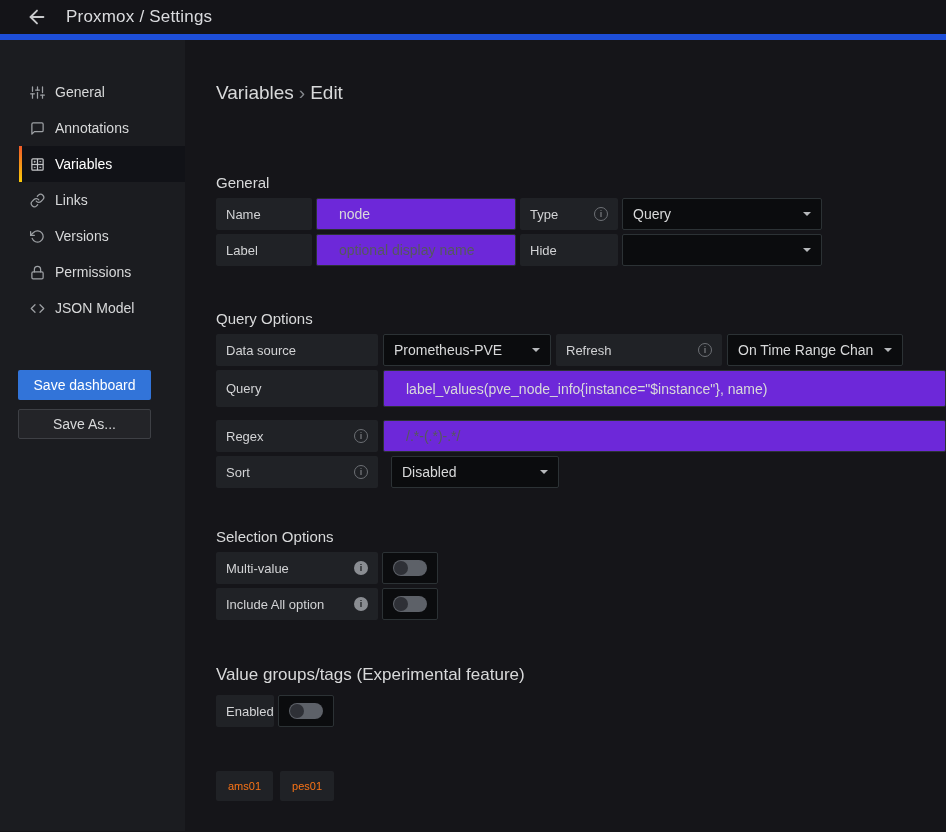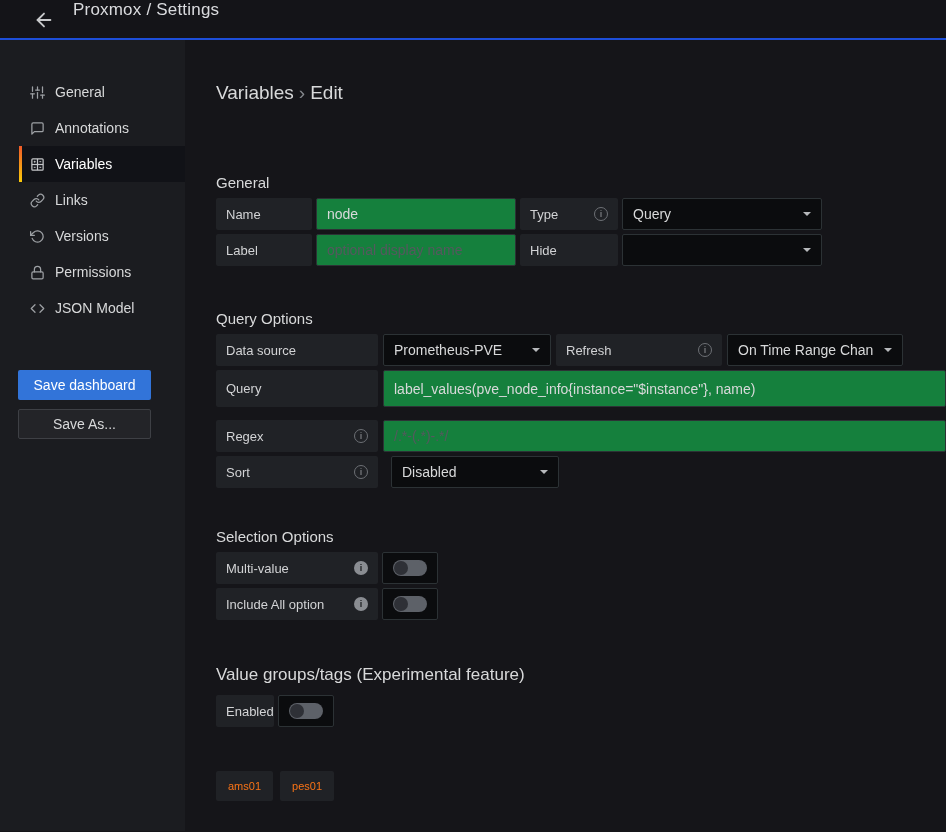"Proxmox / Settings" .topnav { align-items: flex-start -> center; border-bottom: 2px solid #1d4ed8 -> 6px solid #1d4ed8; padding: 0 24px -> 0 17px }
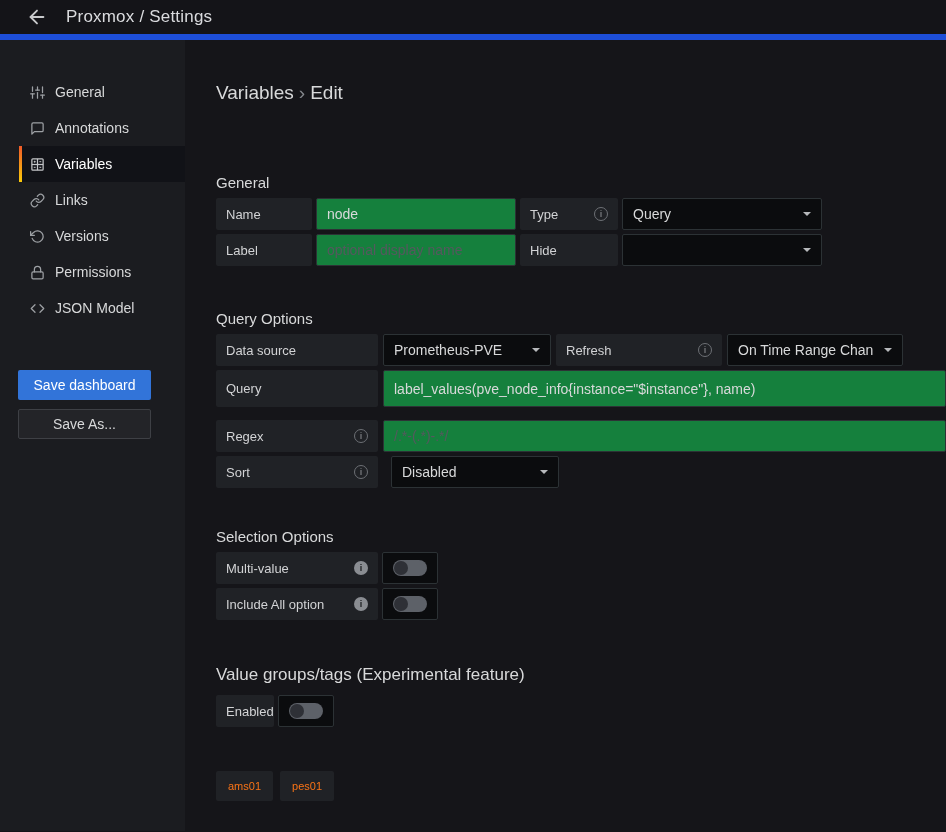"node" .tinput { background: #15803d -> #6d28d9; padding: 0 10px -> 0 22px }
